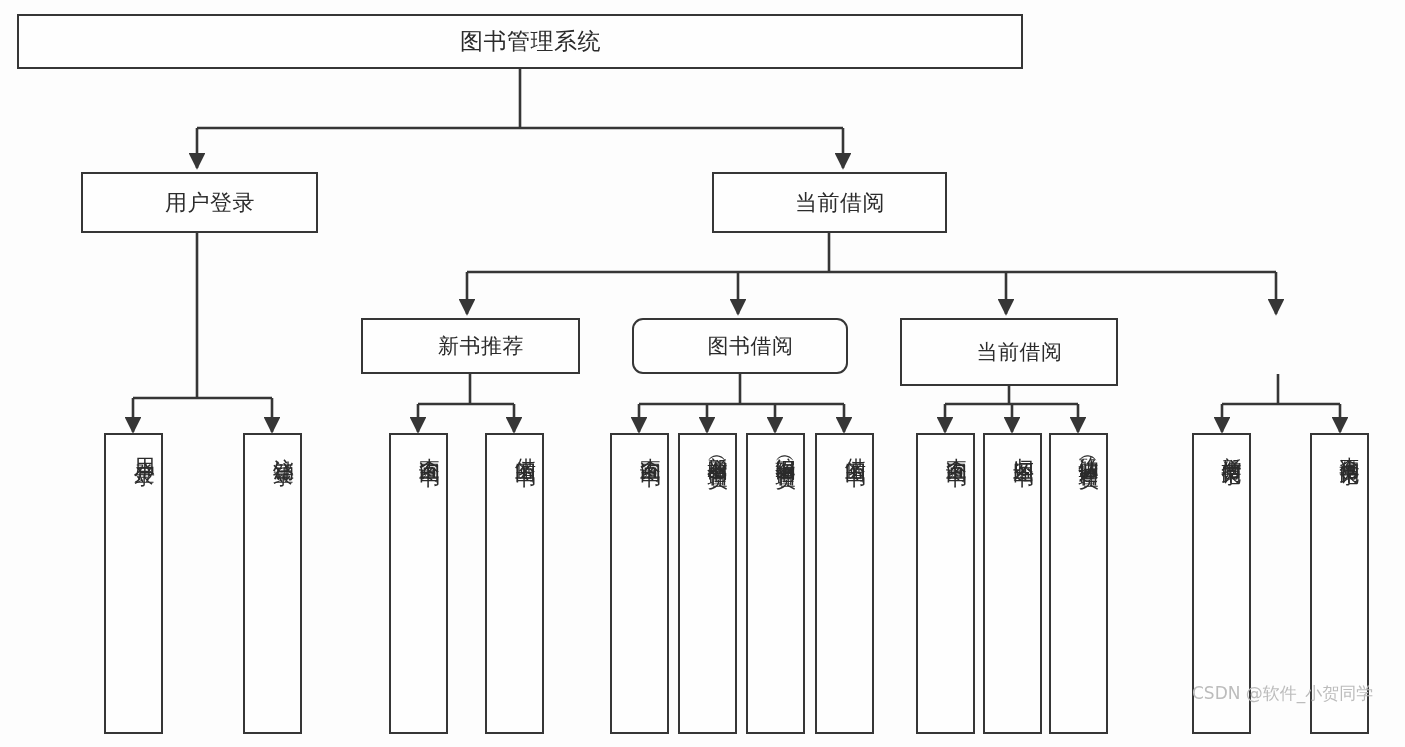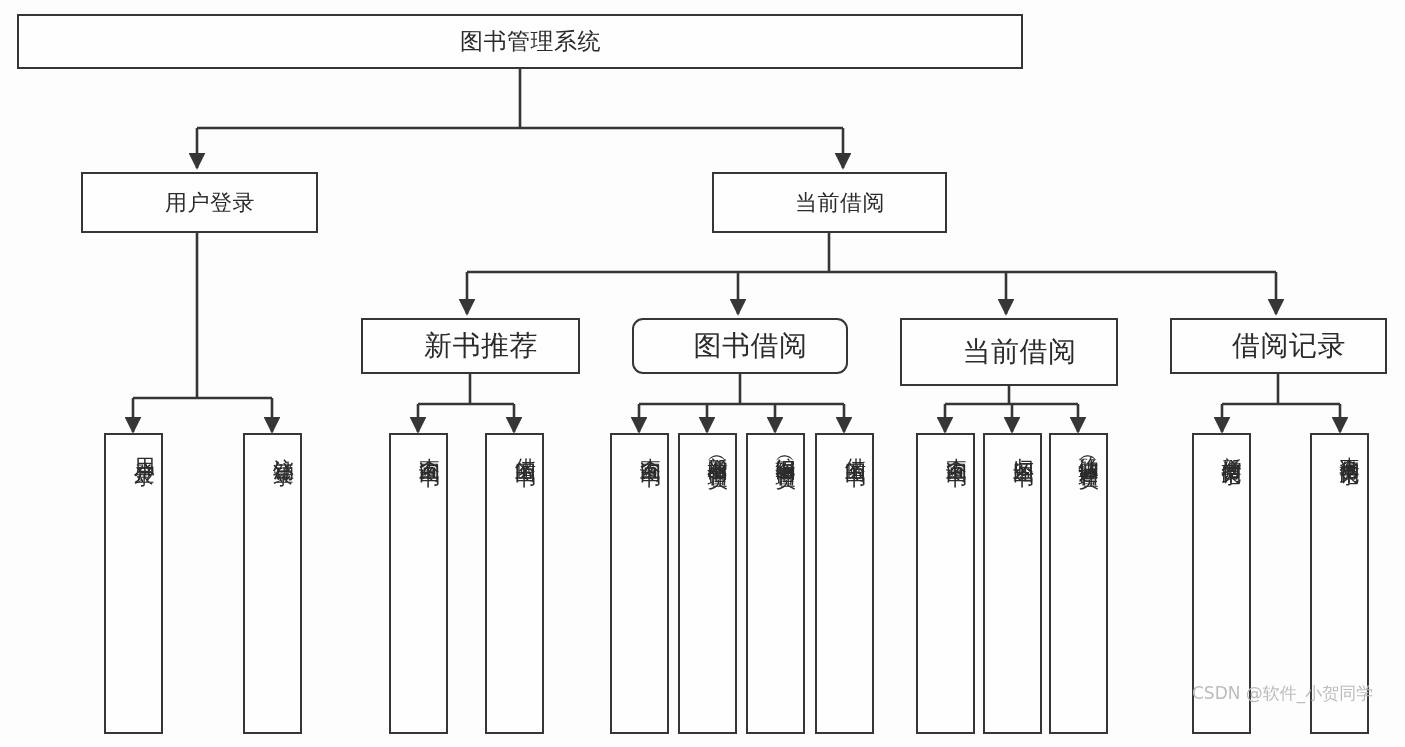"新书推荐" .node.lvl2 .label { font-size: 28px -> 21px }
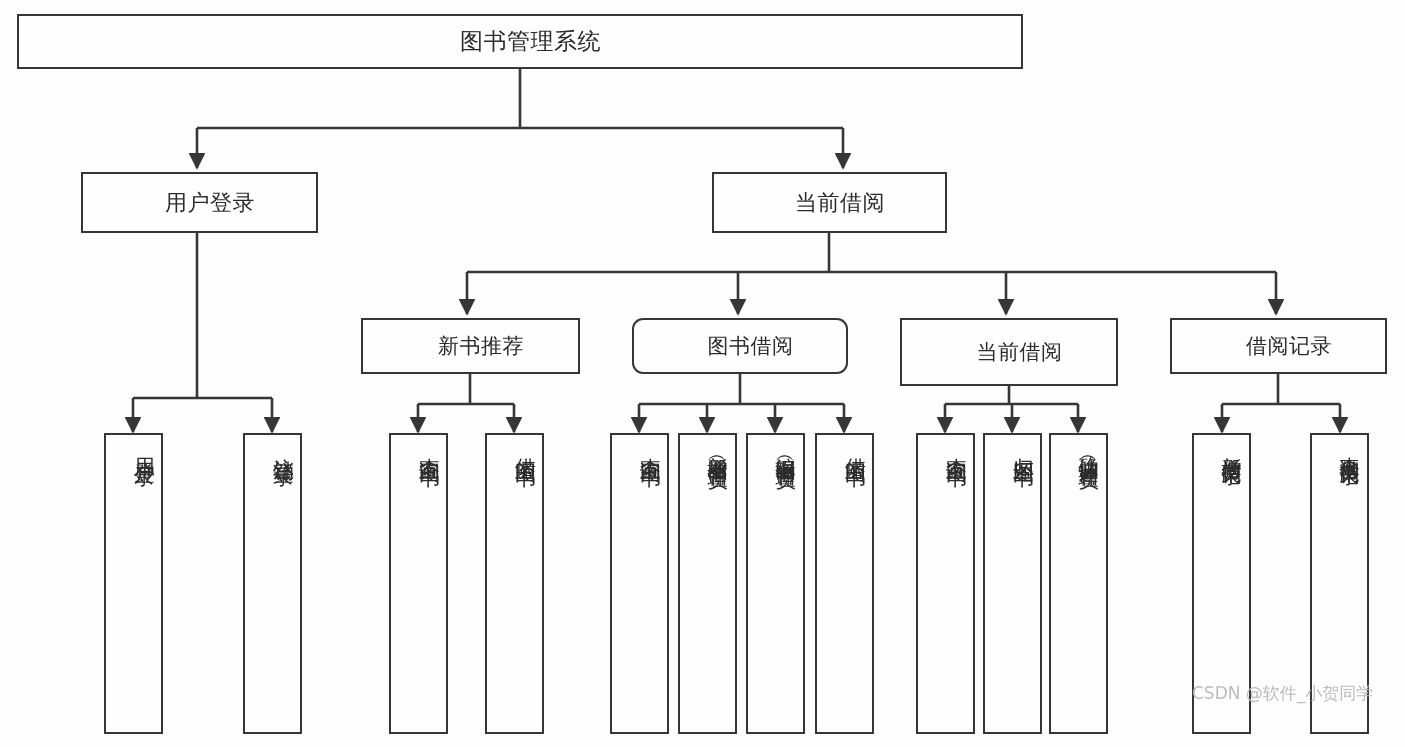"借阅记录" div.node { html: <div> <span>借阅记录</span> </div> -> none }
